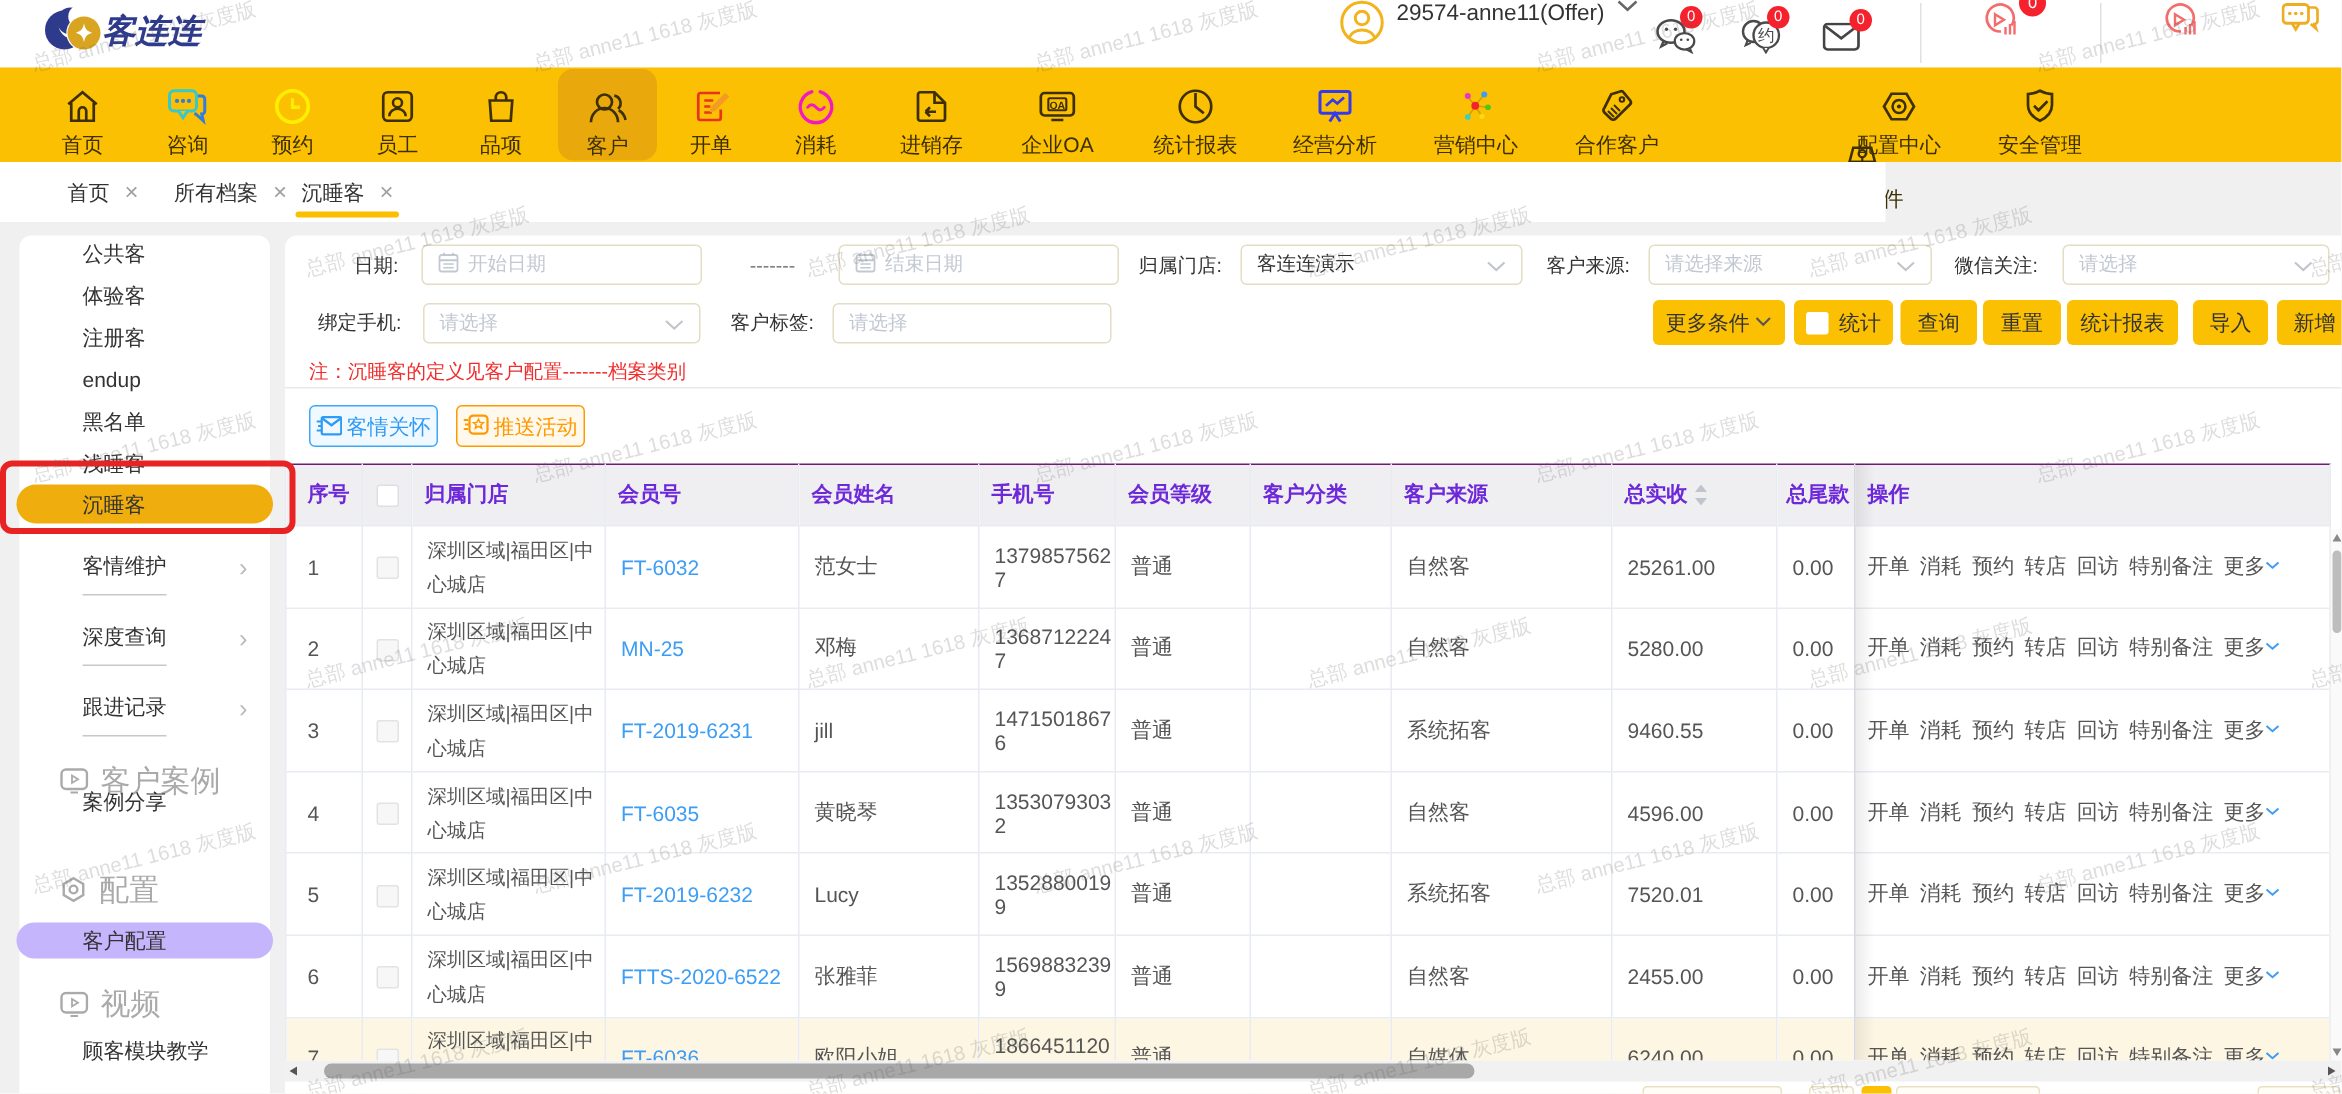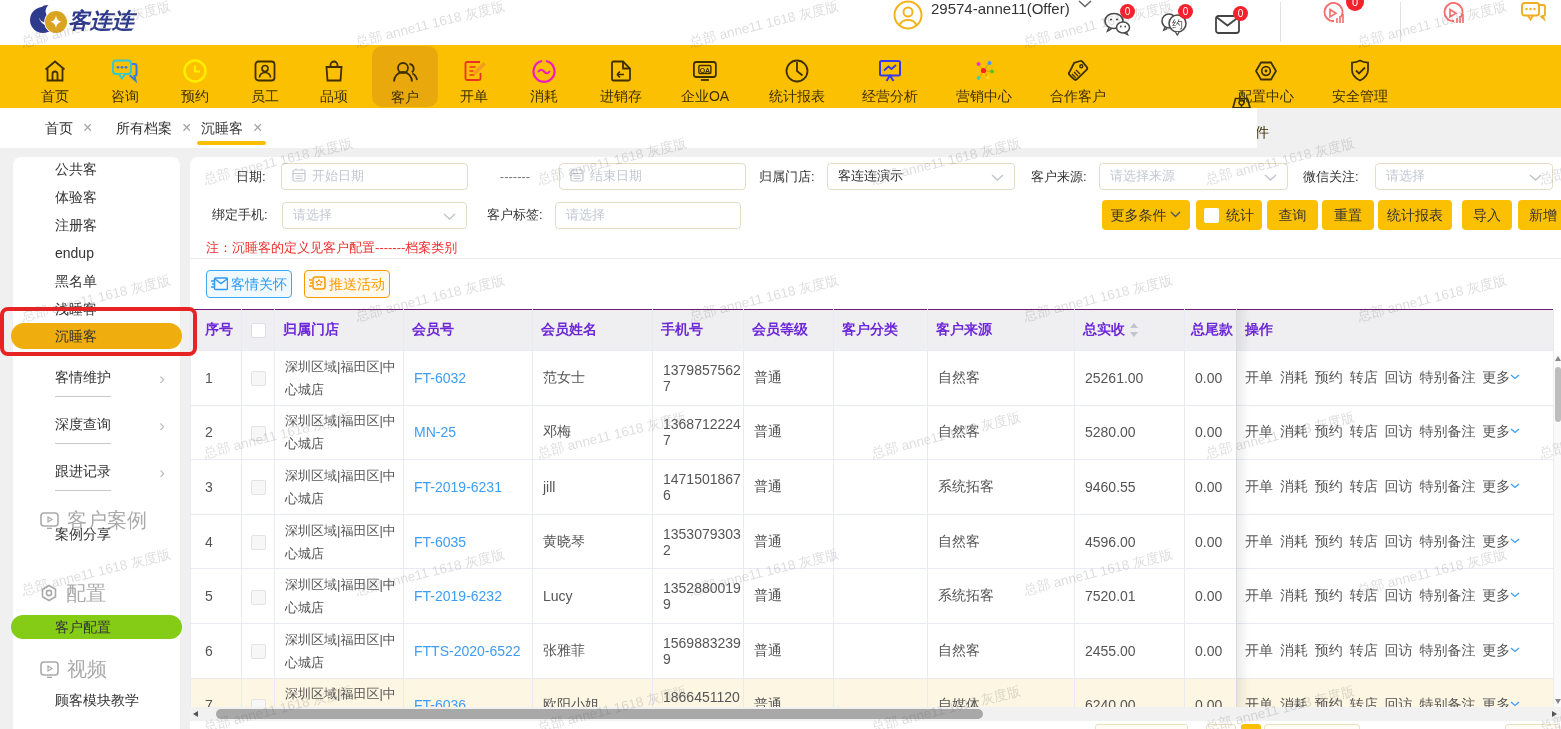"客户配置" div.spill { background: #84cc16 -> #c4b5fd }
